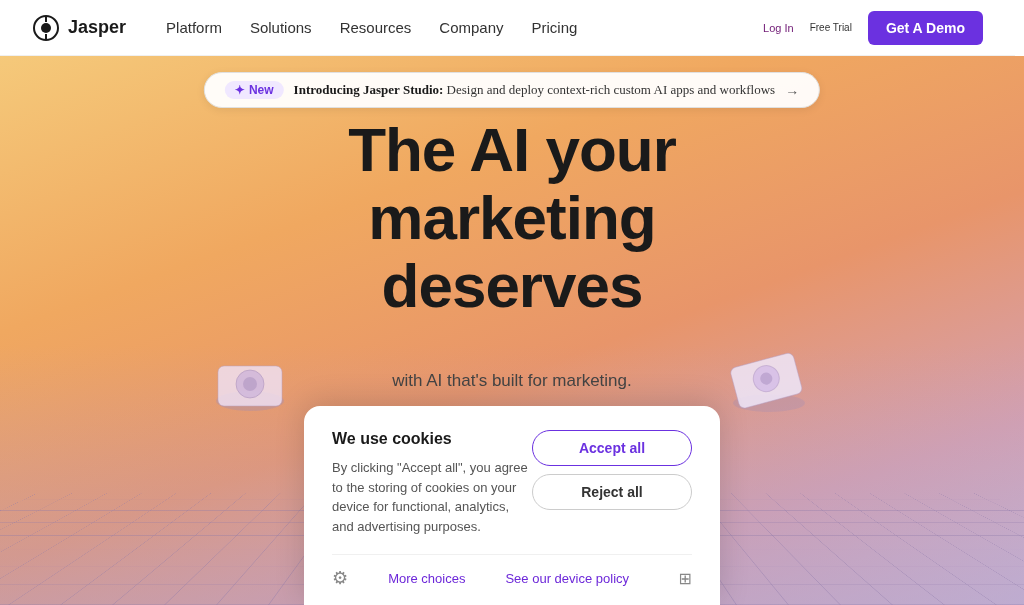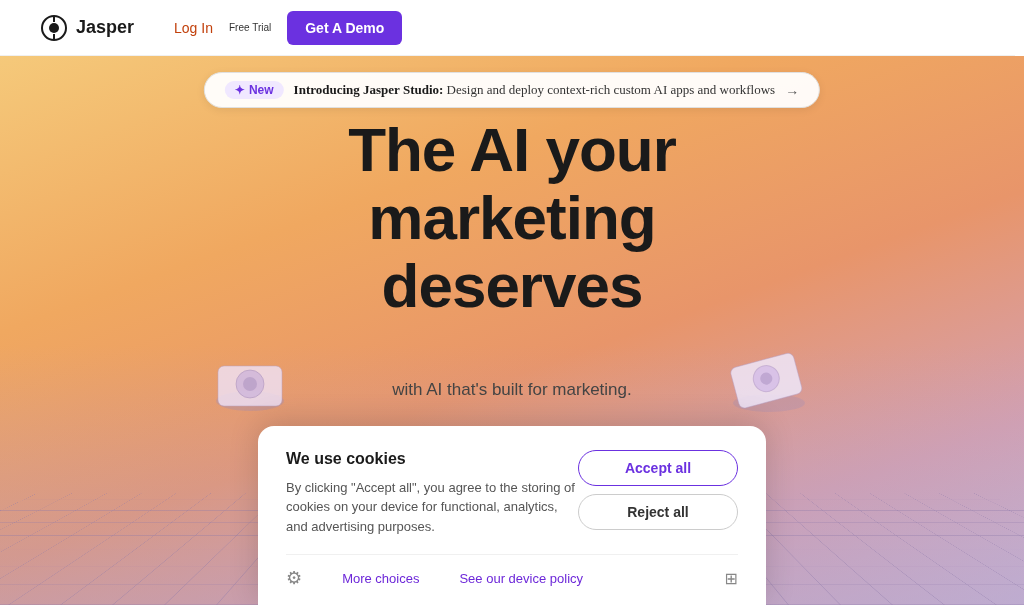"Jasper" .navbar { padding: 0 40px -> 0 32px }
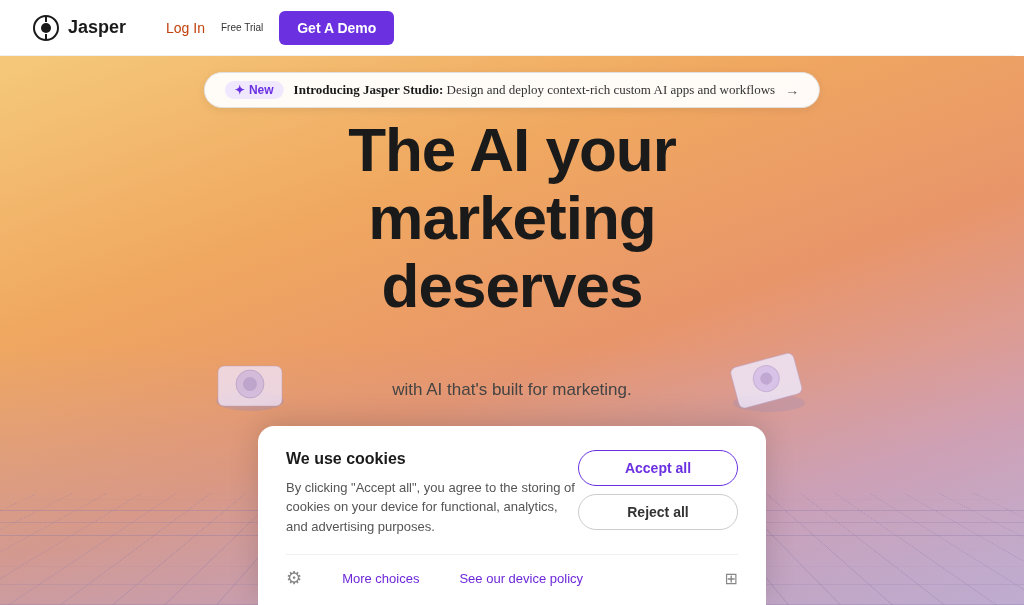"Platform" div.nav-links { html: none -> <div> <a>Platform</a> <a>Solutions</a> <a>Resources</a> <a>Company</a> <a>Pricing</a> </div> }
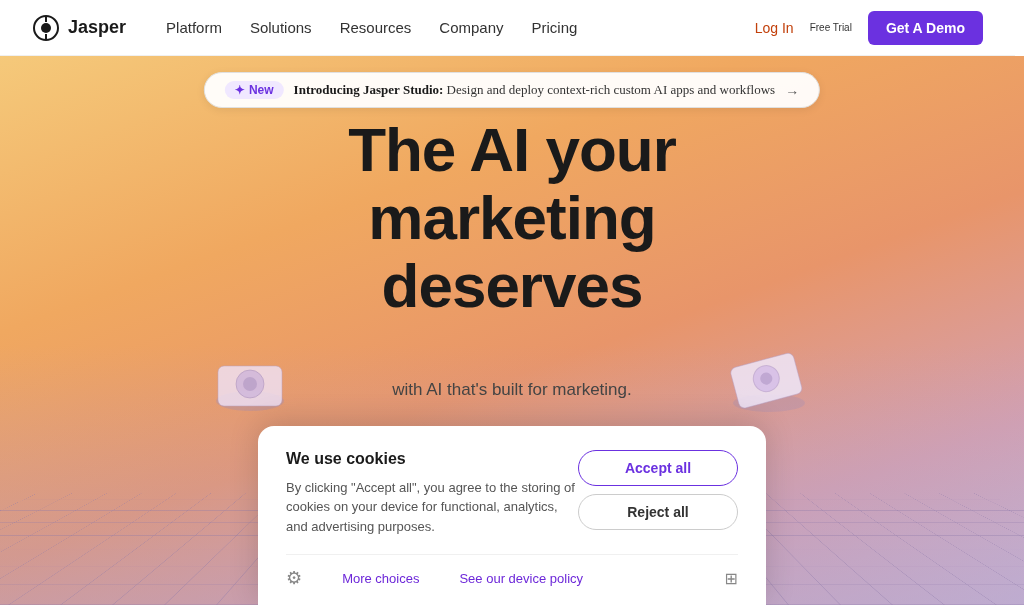"Log In" .btn-login { color: #c2410c -> #701a75; font-size: 14px -> 11px }
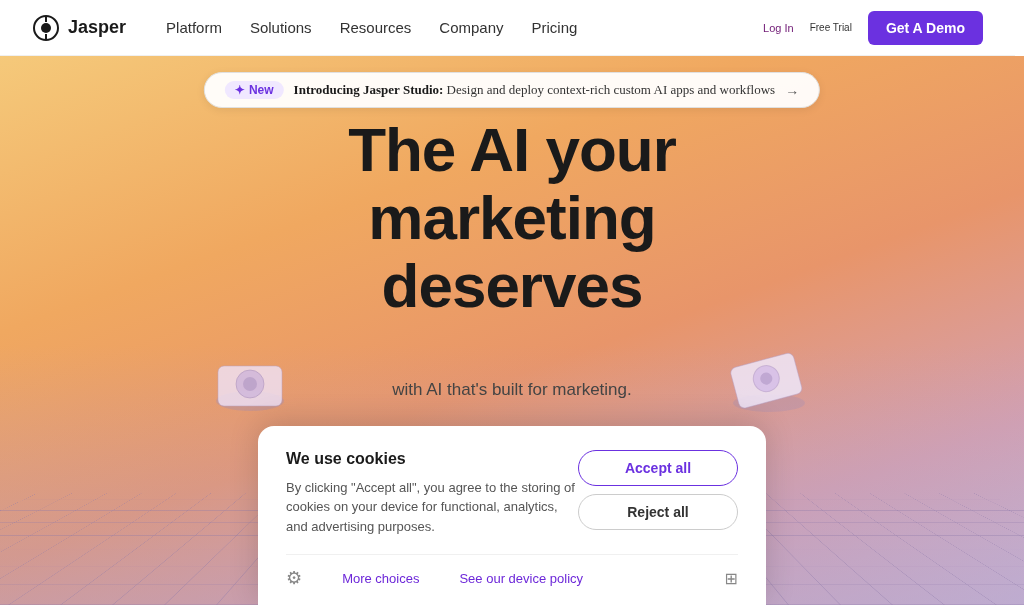"The AI your" .hero-title { margin-bottom: 28px -> 19px }
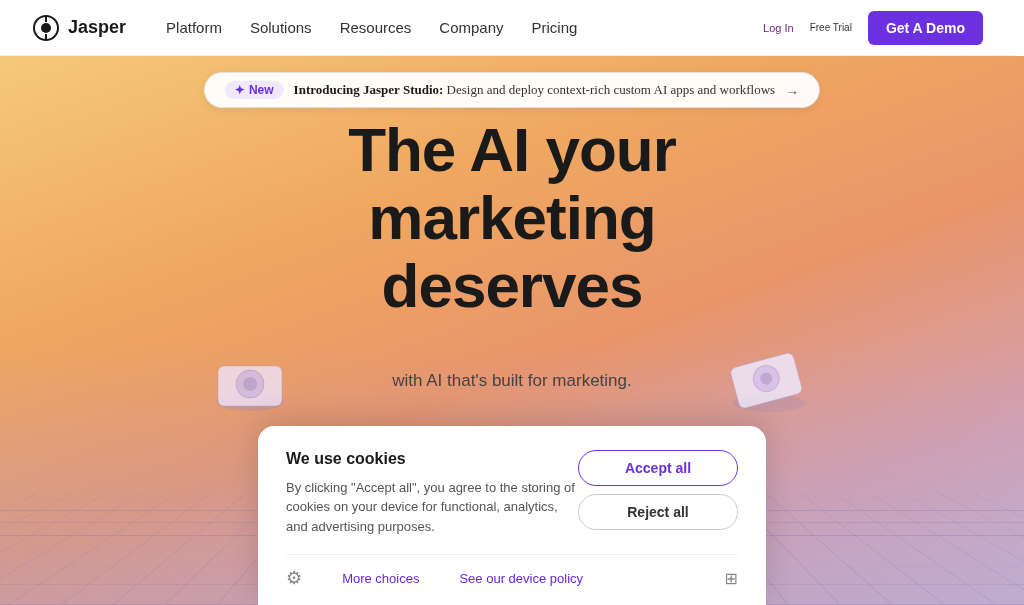"We use cookies" .cookie-banner { width: 508px -> 416px }
